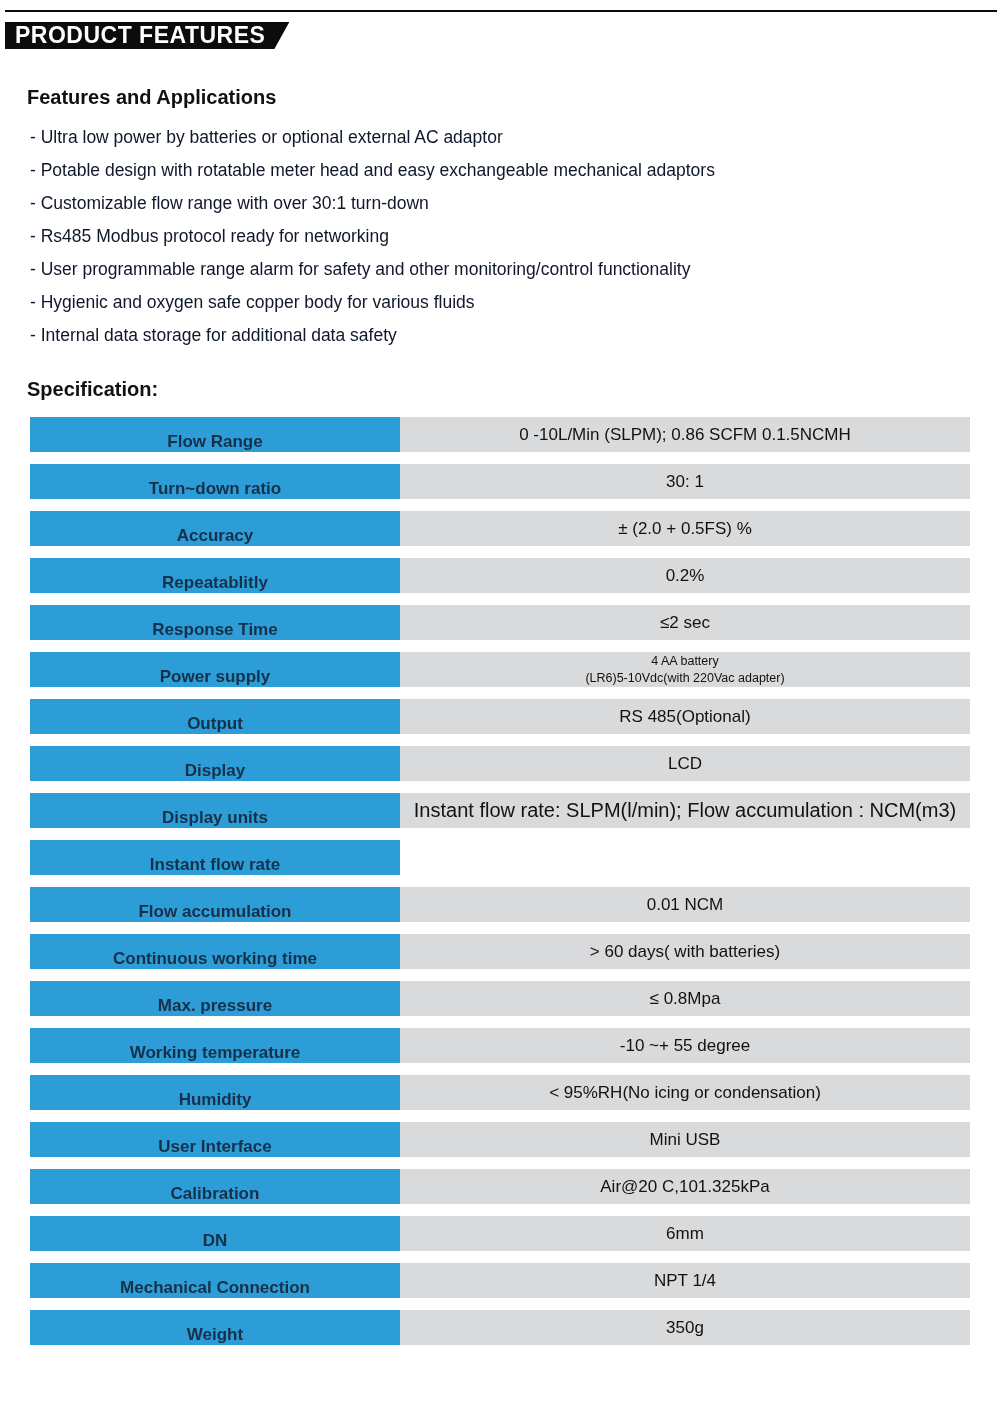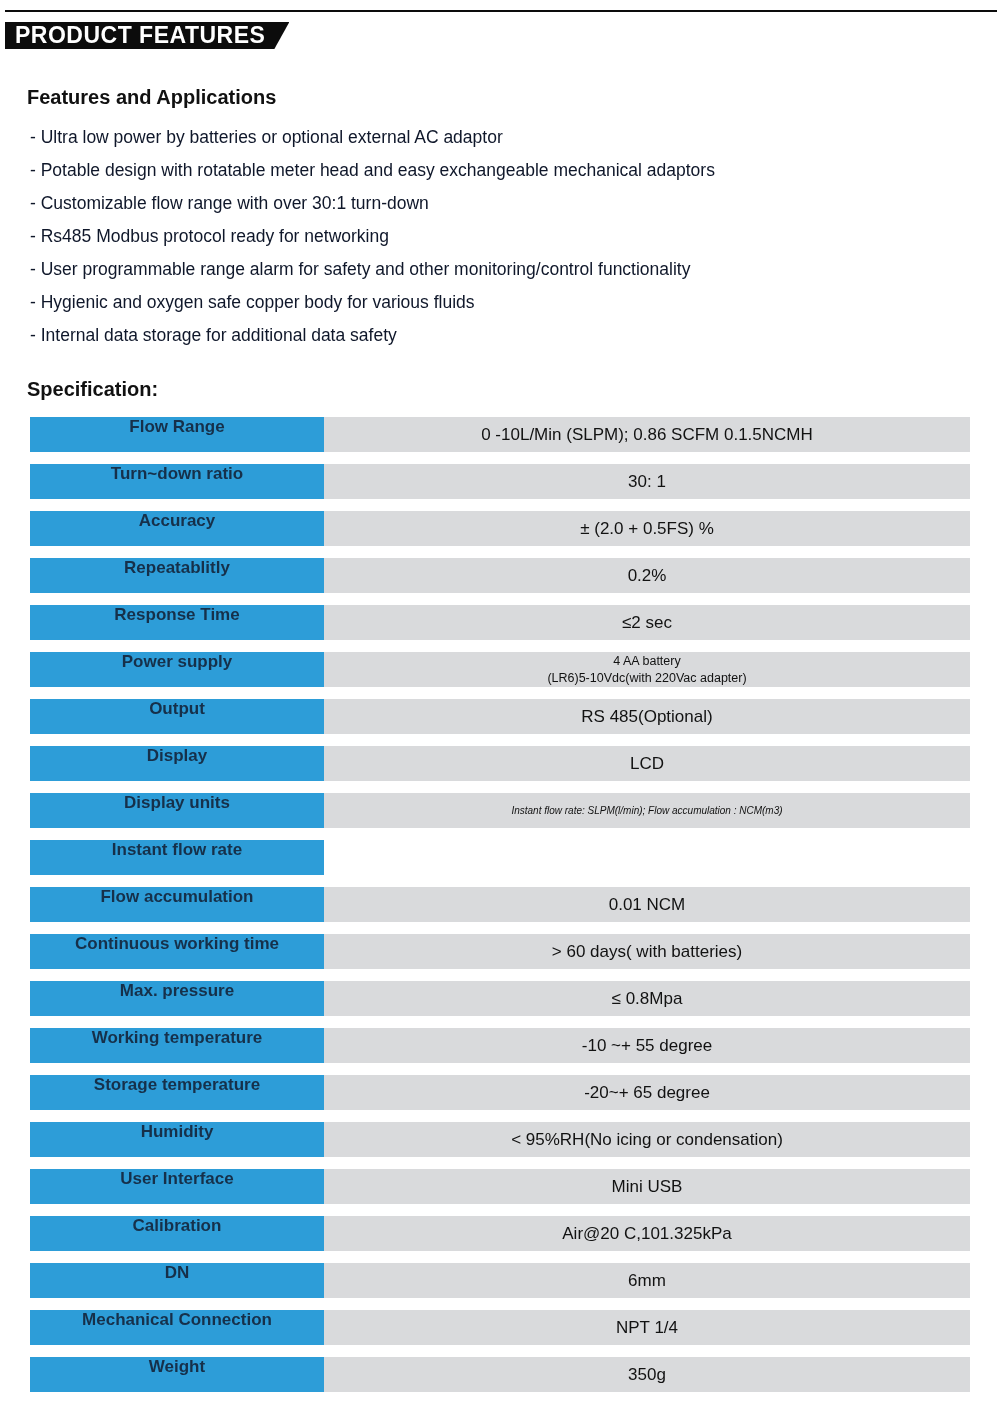"Flow Range" .cell-label { align-items: flex-start -> flex-end; width: 294px -> 370px }
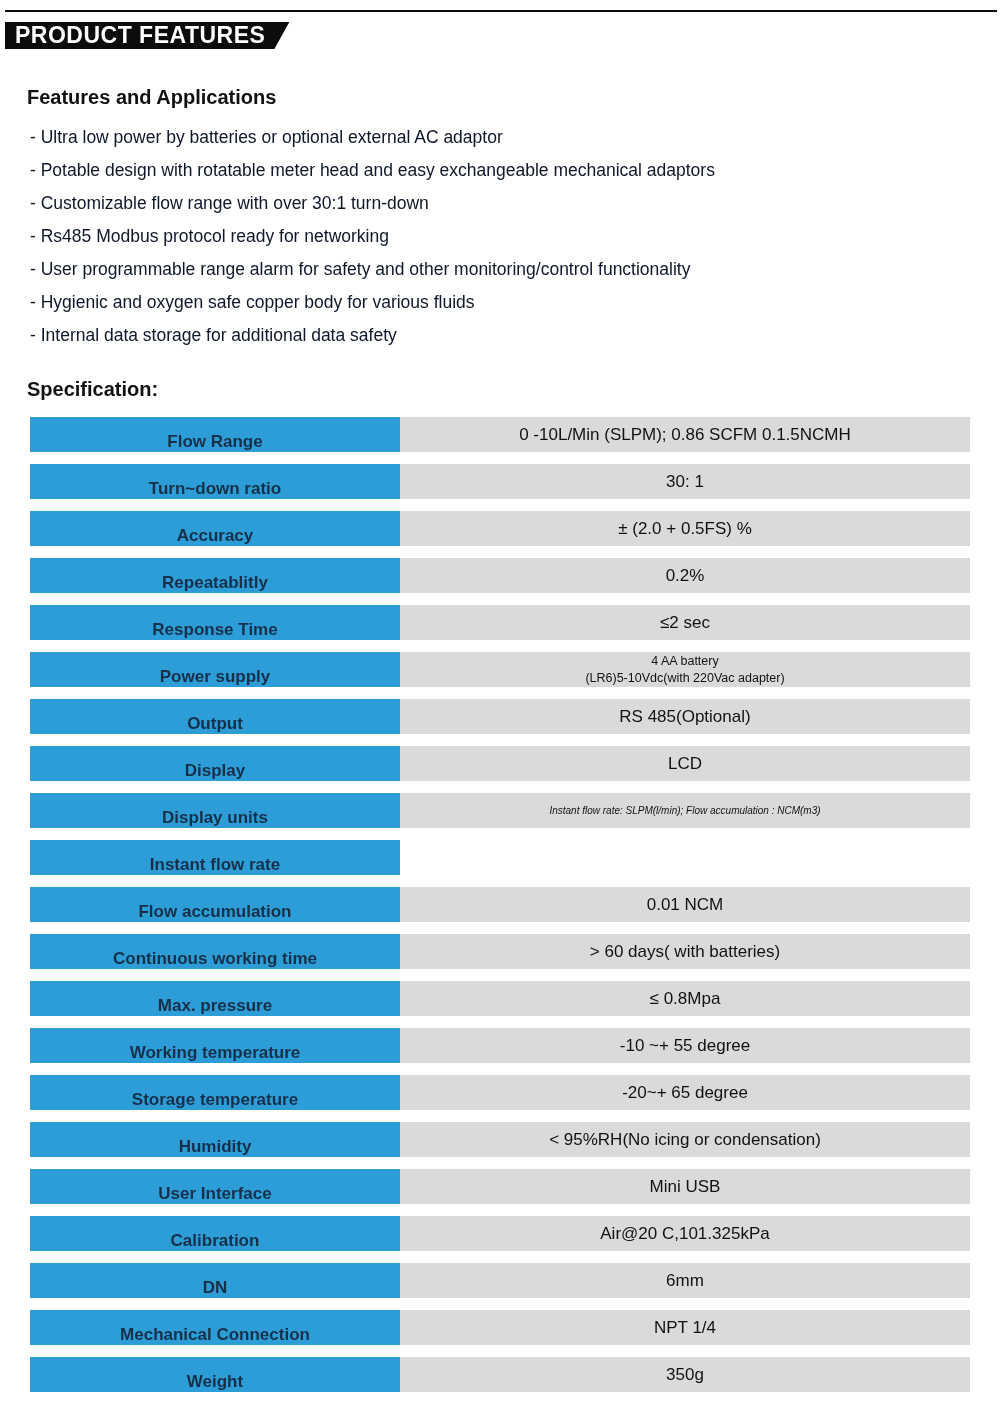"Instant flow rate: SLPM(l/min); Flow" .cell-value span.medium { font-size: 10px -> 20px; font-style: italic -> none }
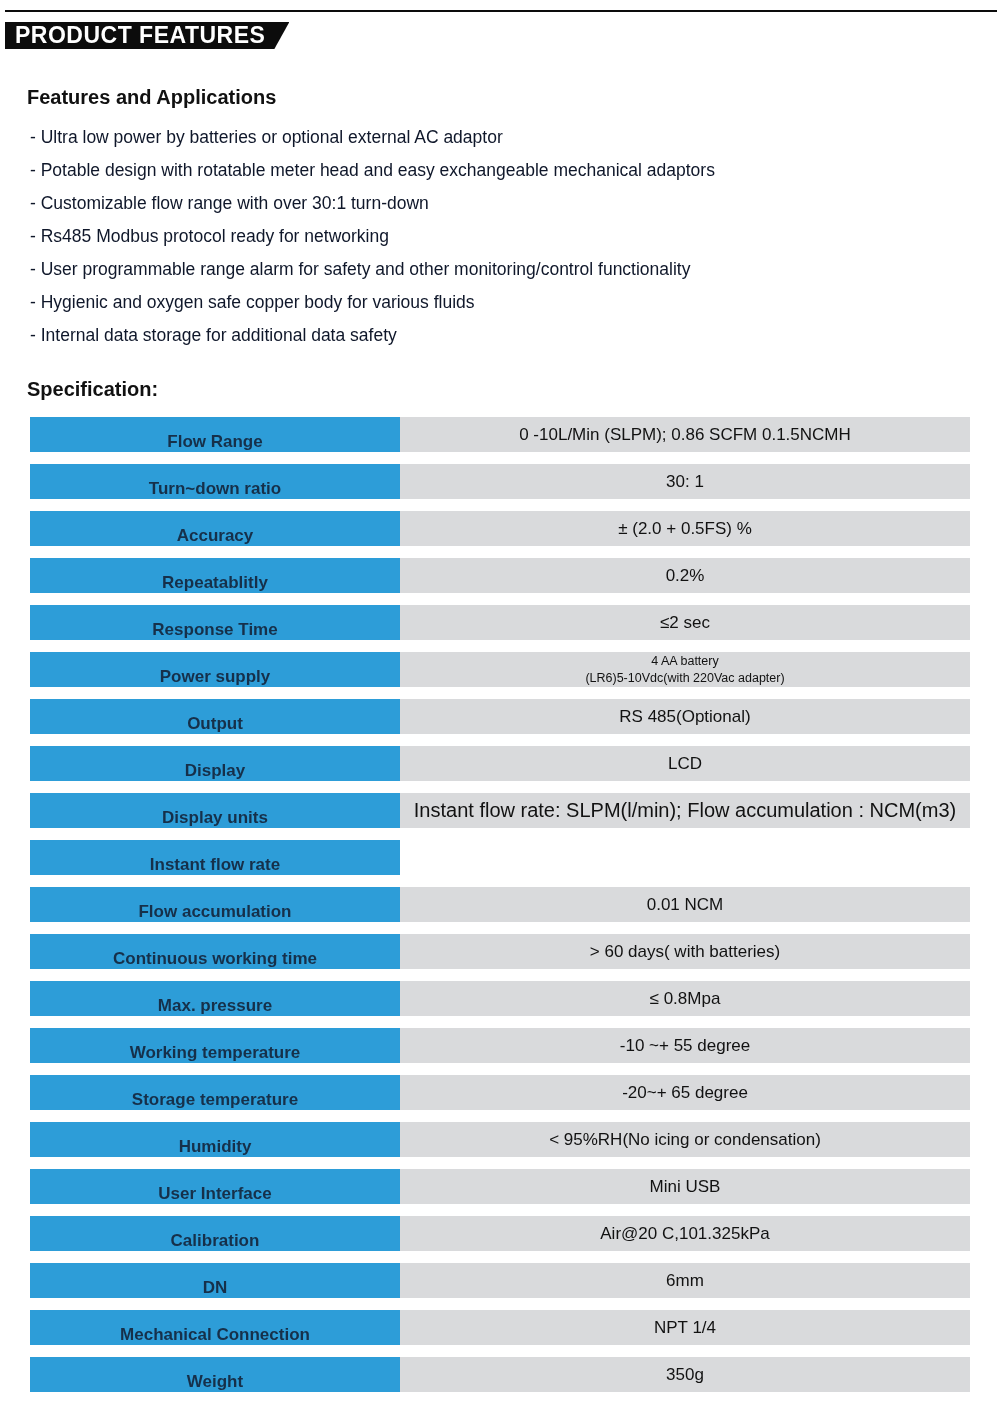"Storage temperature" div.spec-row { html: <div> <div> <span>Storage temperature</span> </div> <div> <span>-20~+ 65 degree</span> </div> </div> -> none }
